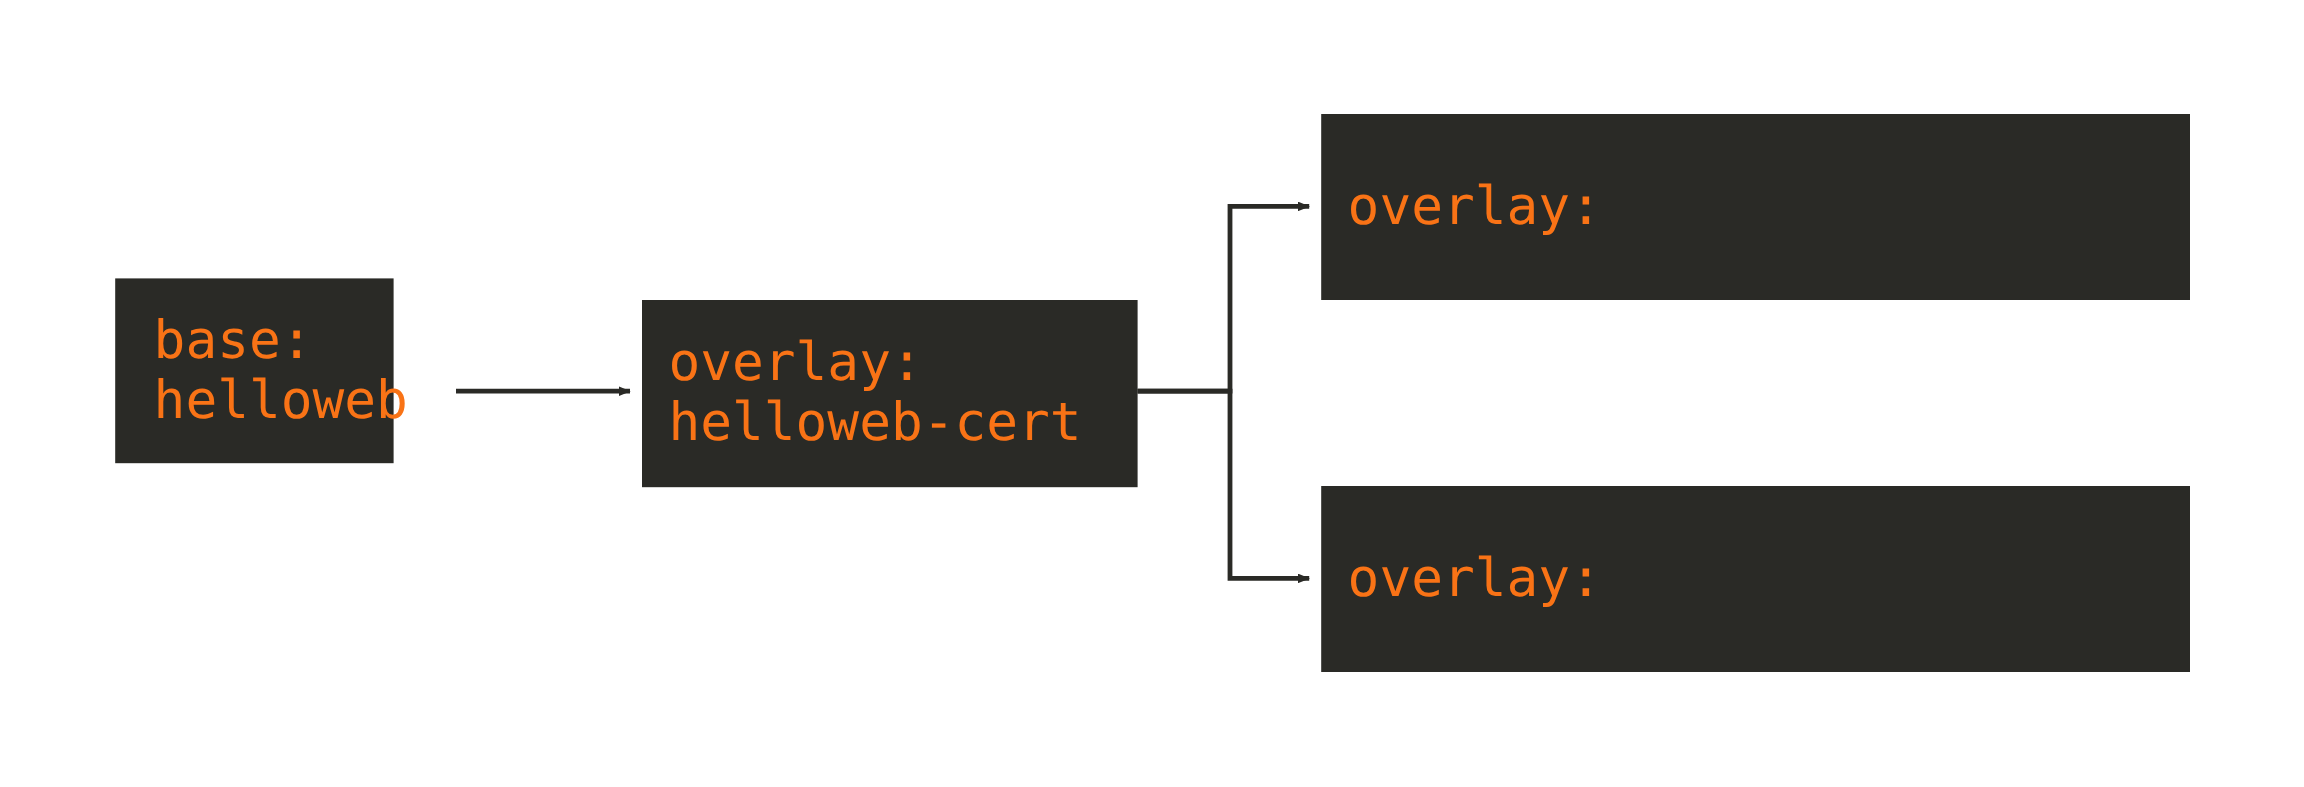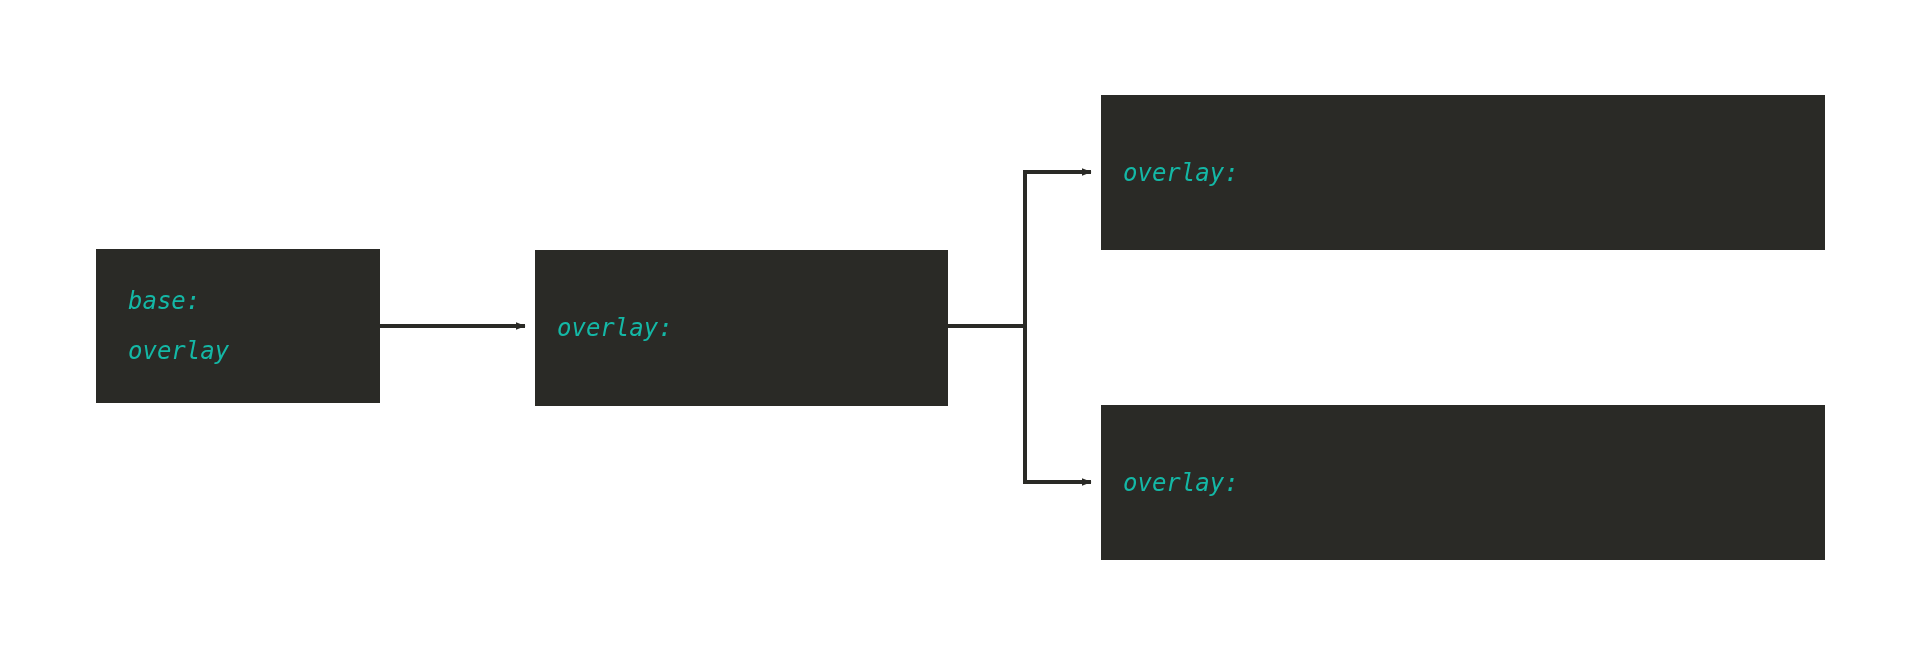"overlay:" .node { color: #14b8a6 -> #f97316; font-size: 24px -> 44px; font-style: italic -> none }
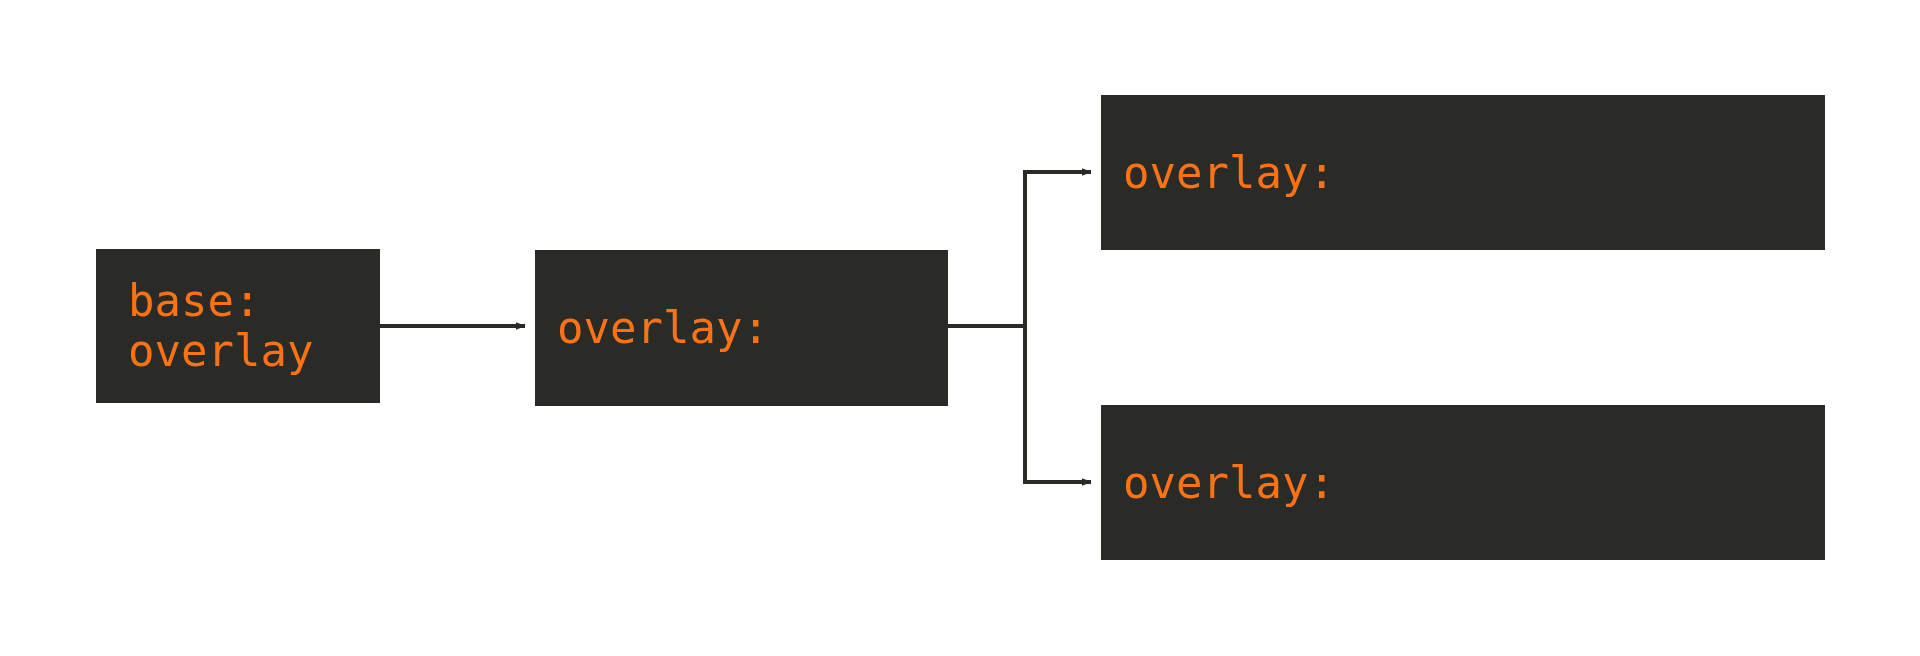"base:" #node-base { top: 249px -> 232px; width: 284px -> 232px }
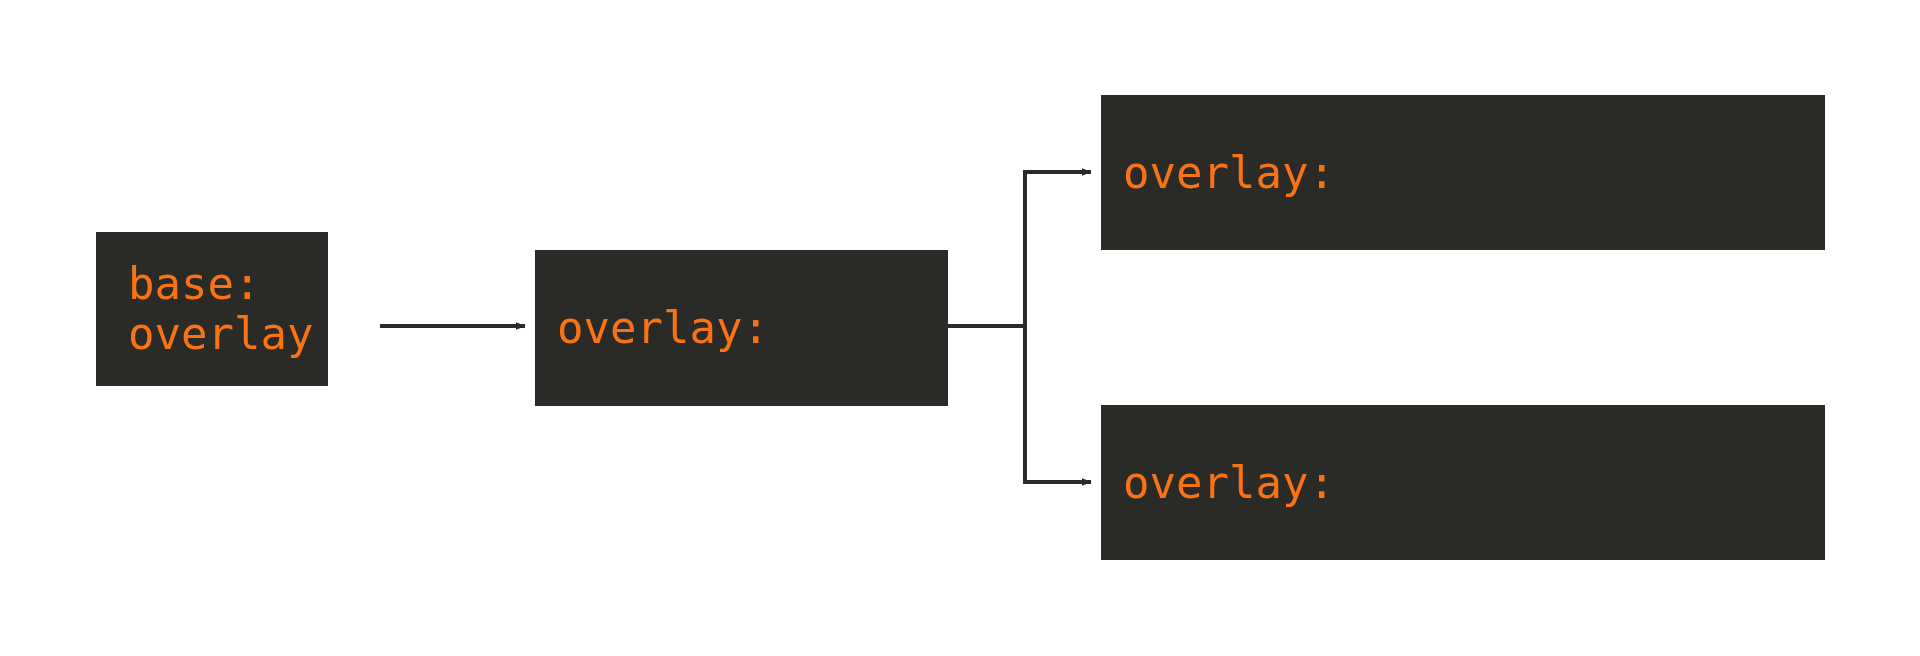"overlay" span.line2 { text: overlay -> helloweb }
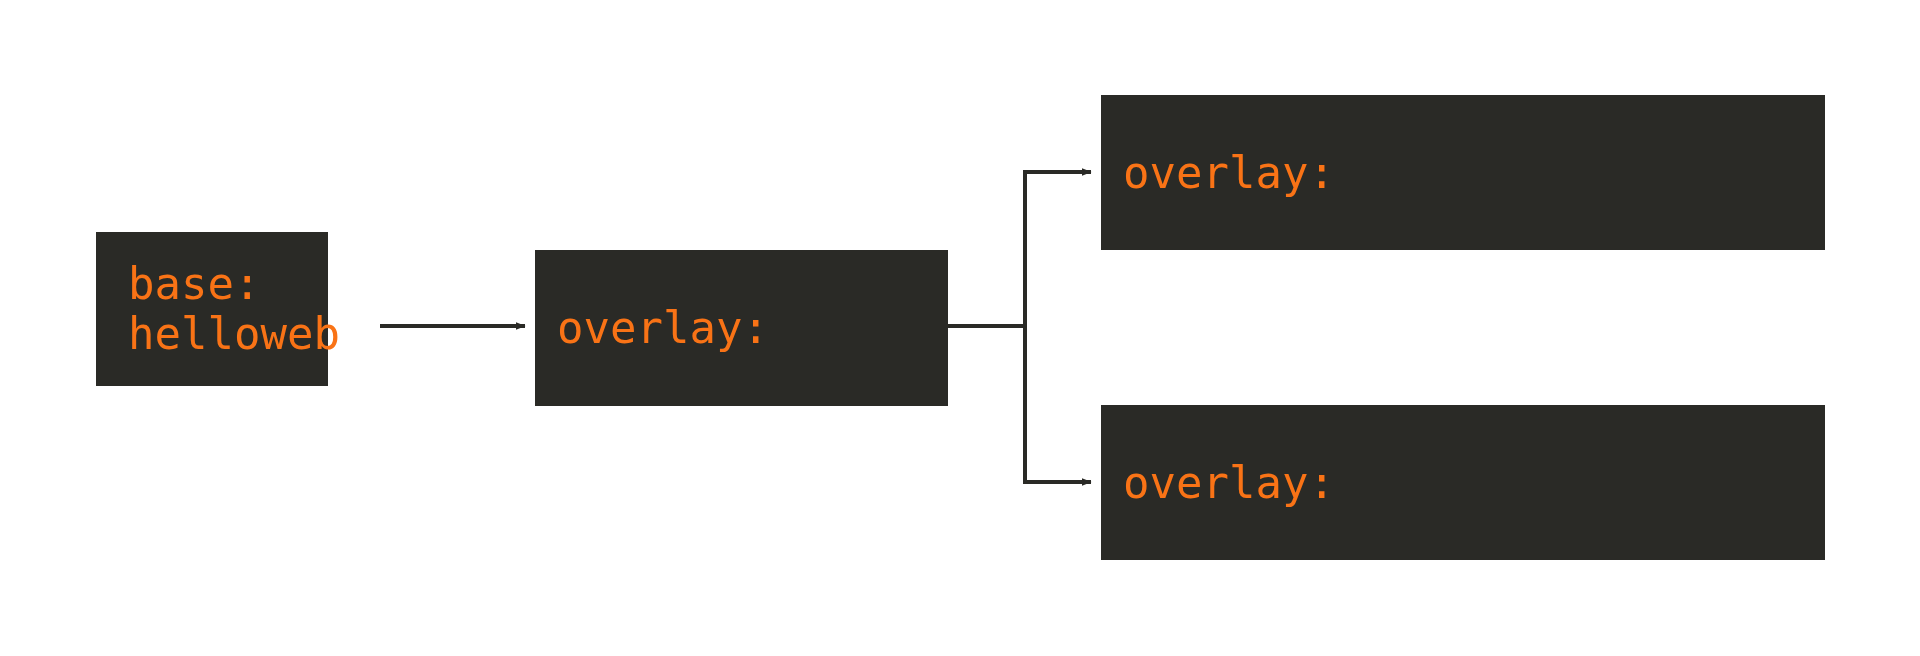"helloweb-cert" span.line2 { html: none -> <span>helloweb-cert</span> }
